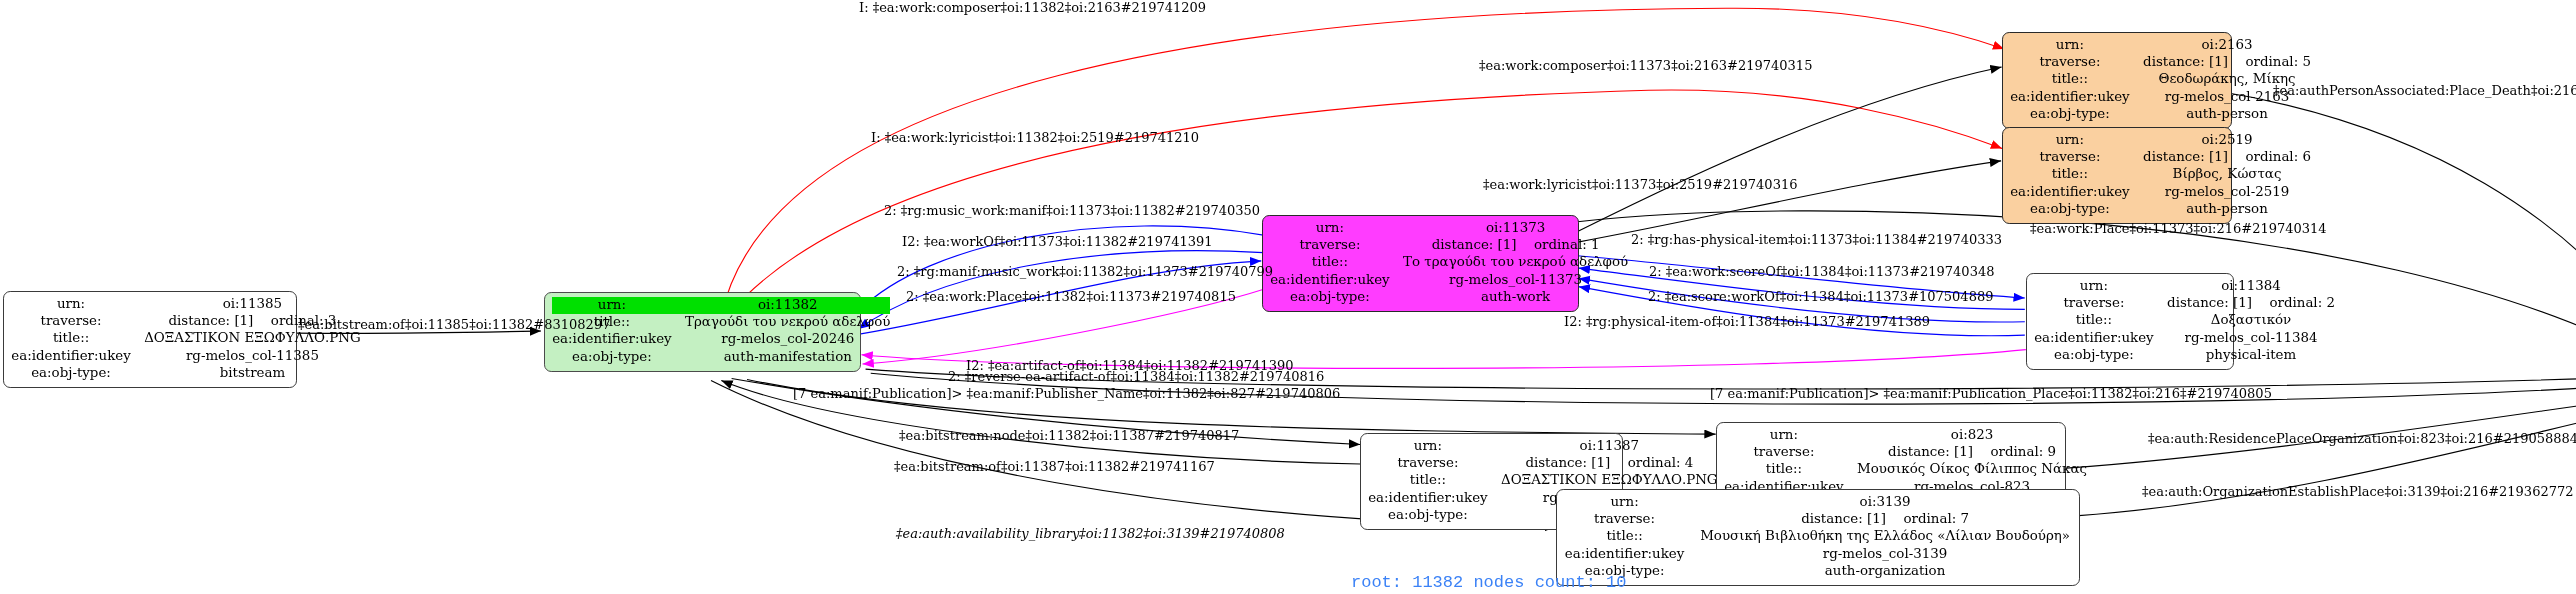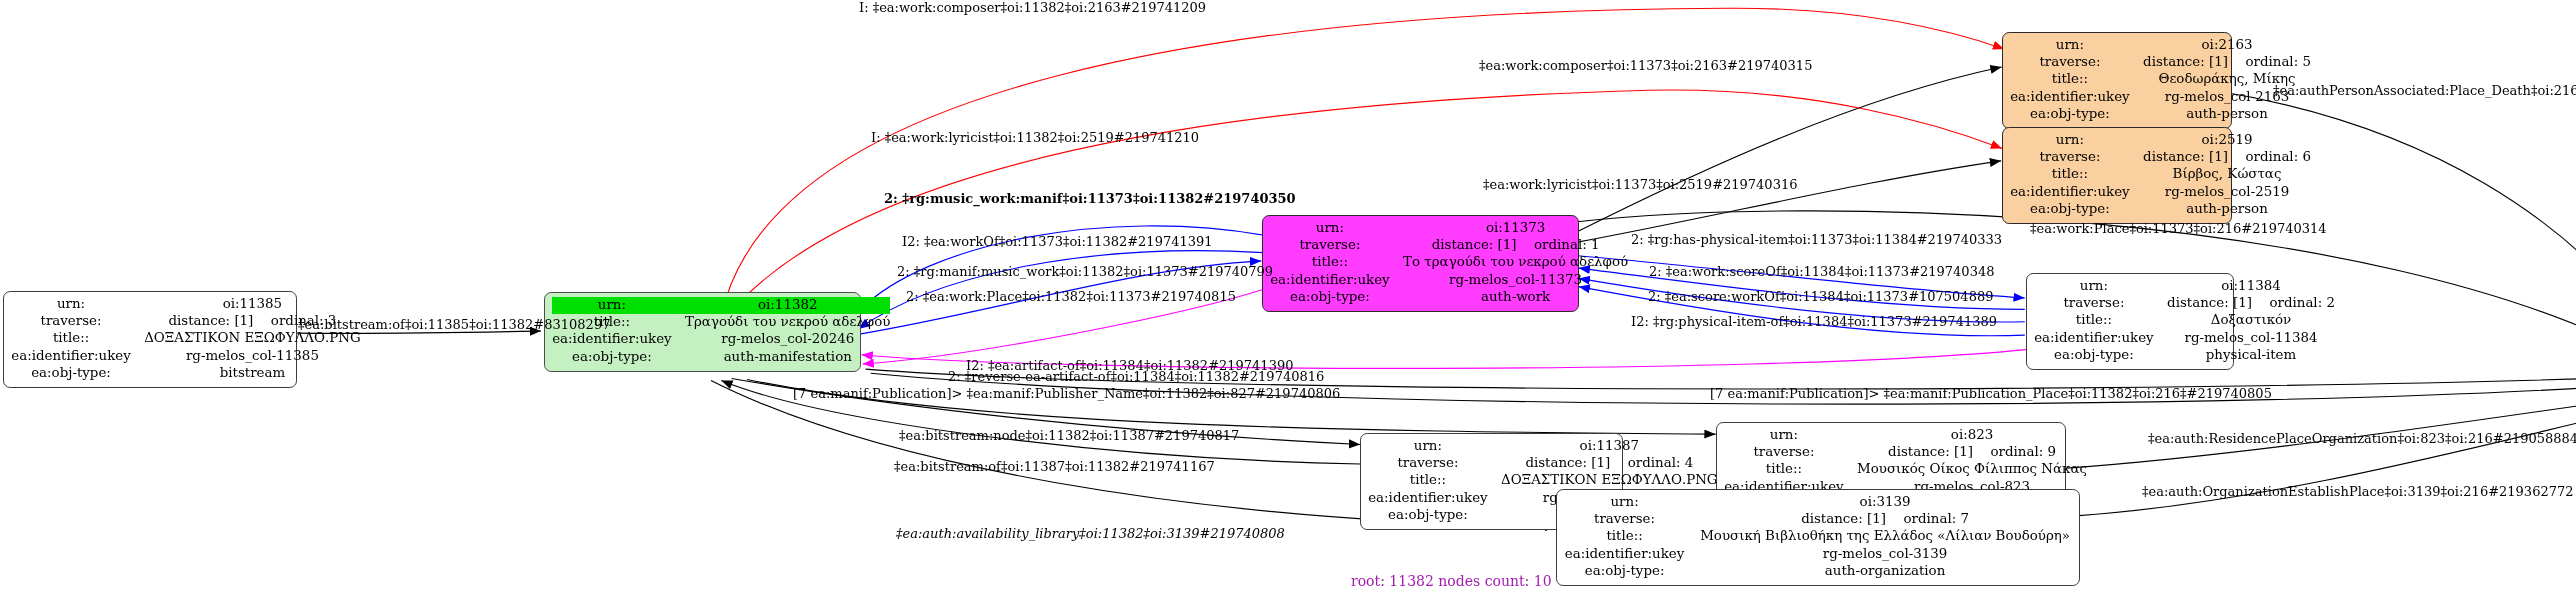"2: ‡rg:music_work:manif‡oi:11373‡oi:11382#219740350" div.elabel { font-weight: bold -> none; top: 192px -> 204px }
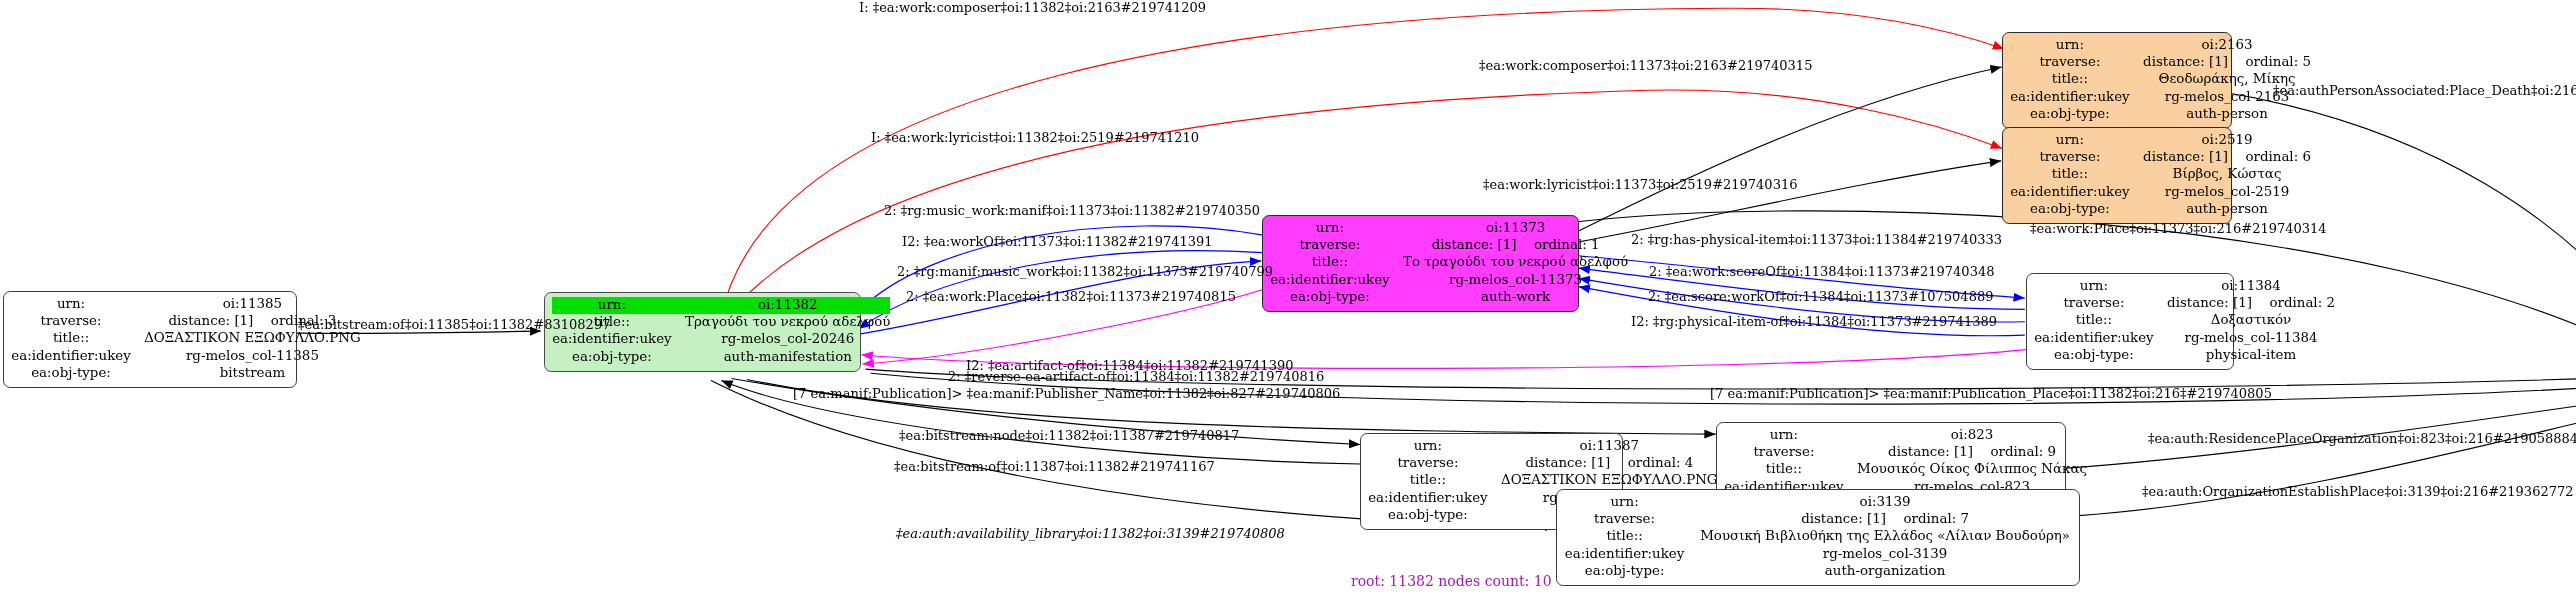"I2:" div.elabel { left: 1631px -> 1564px }
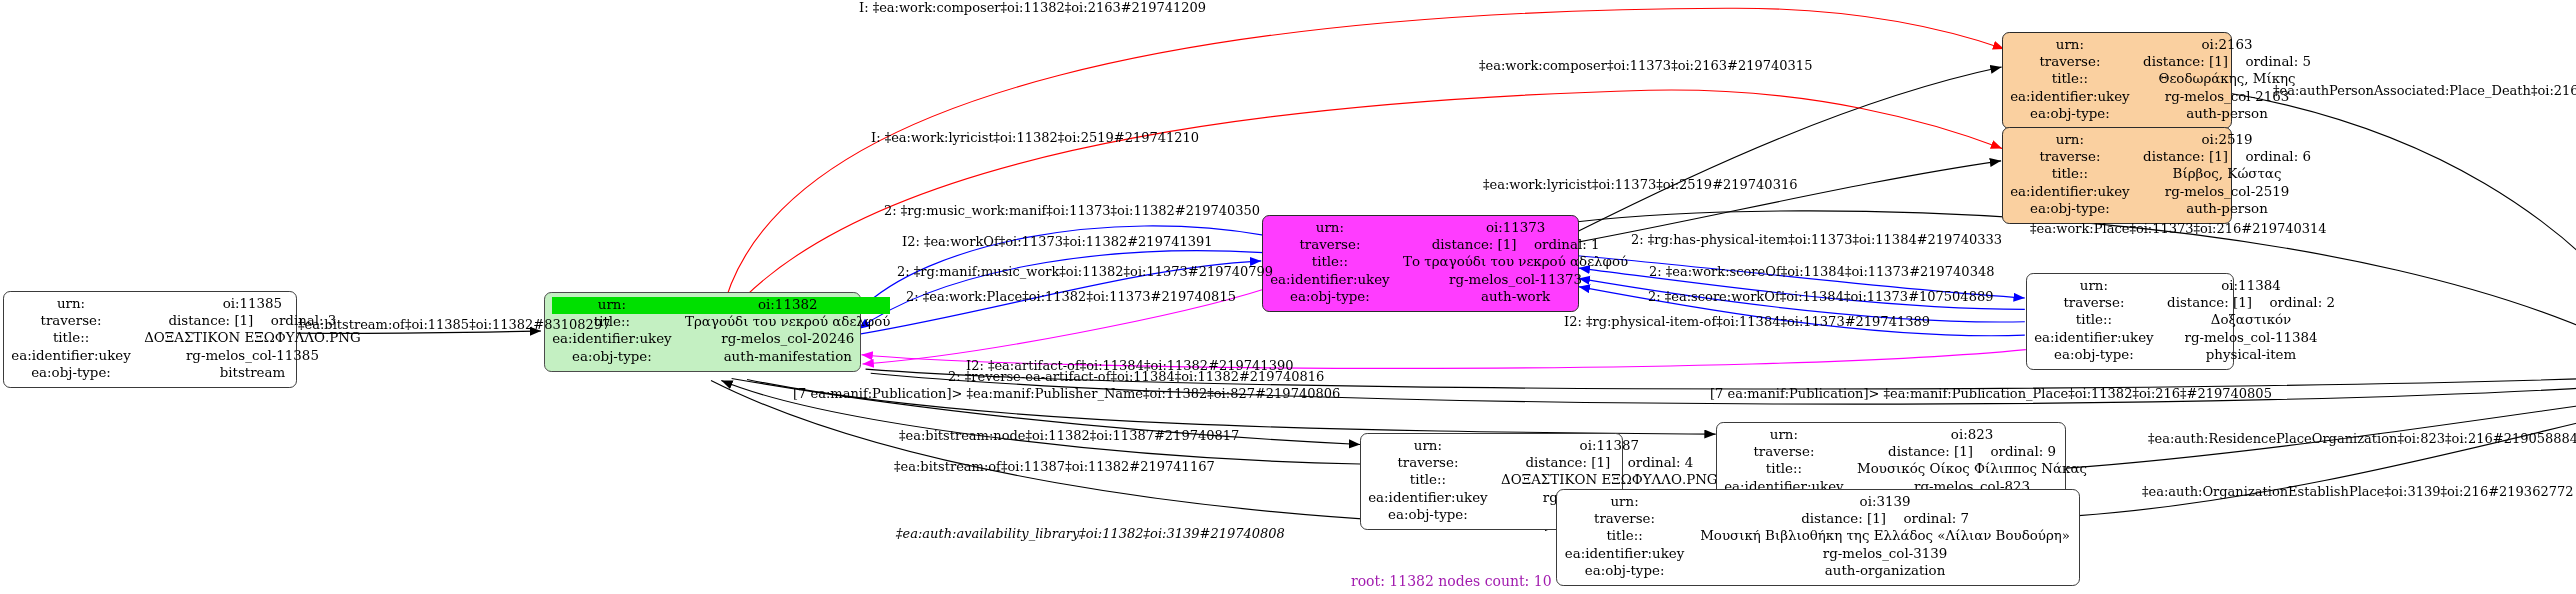"root: 11382 nodes count: 10" .footer { color: #a21caf -> #3b82f6; font-family: none -> Liberation Mono, monospace; font-size: 14px -> 17px }
